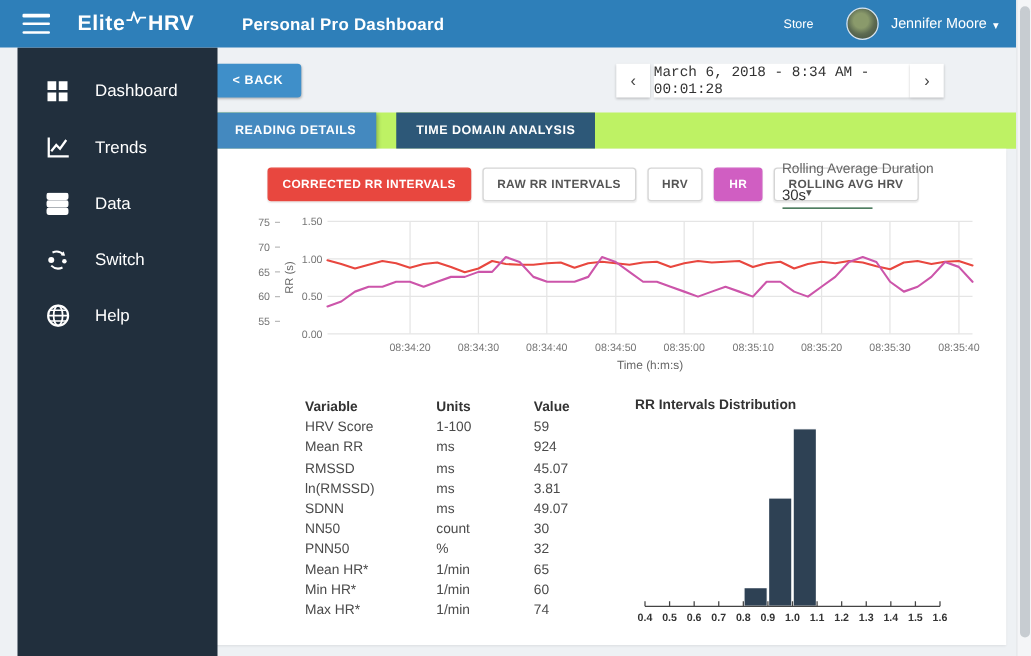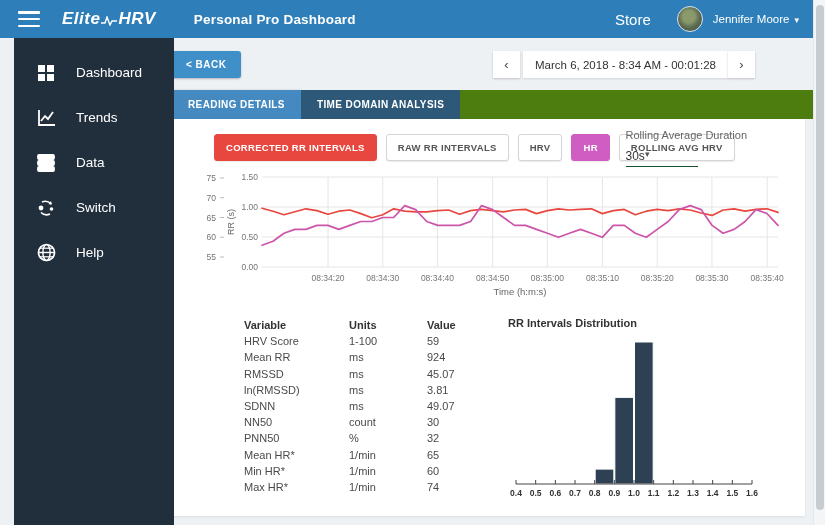"Elite" .logo { align-items: flex-end -> none; font-style: italic -> none }
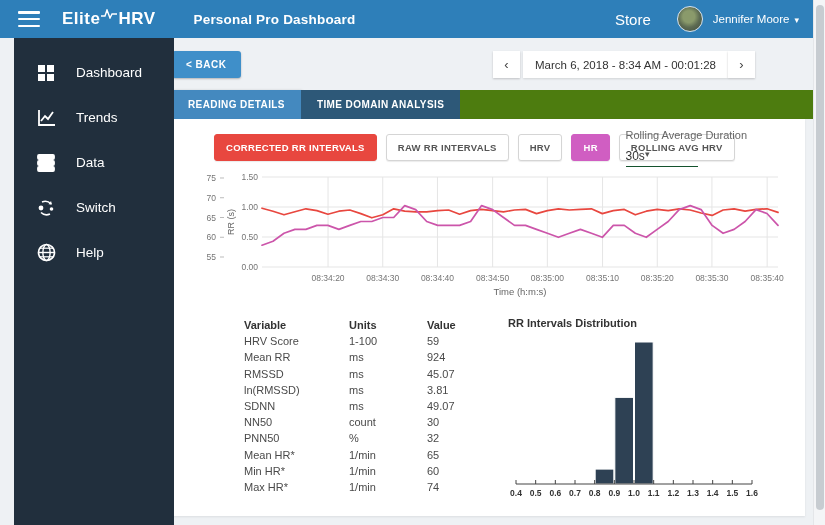"Store" .store-link { font-size: 15px -> 10px }
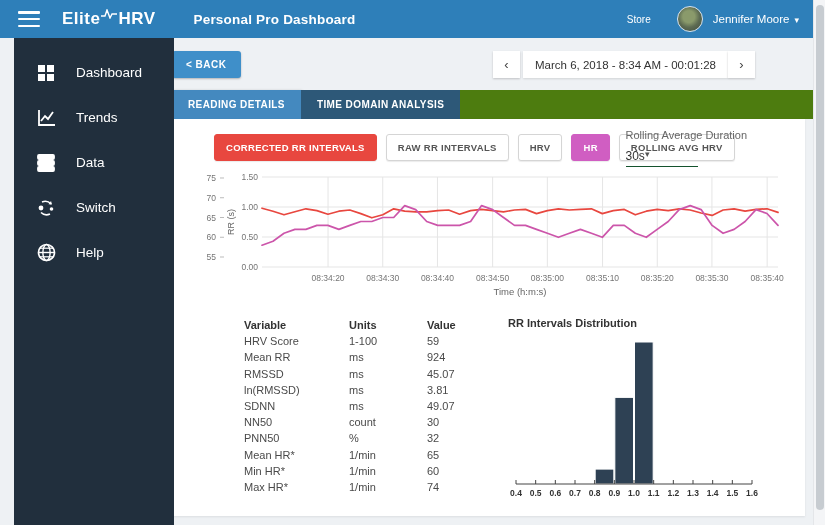"March 6, 2018 - 8:34" .date-box { font-family: none -> Liberation Mono, monospace }
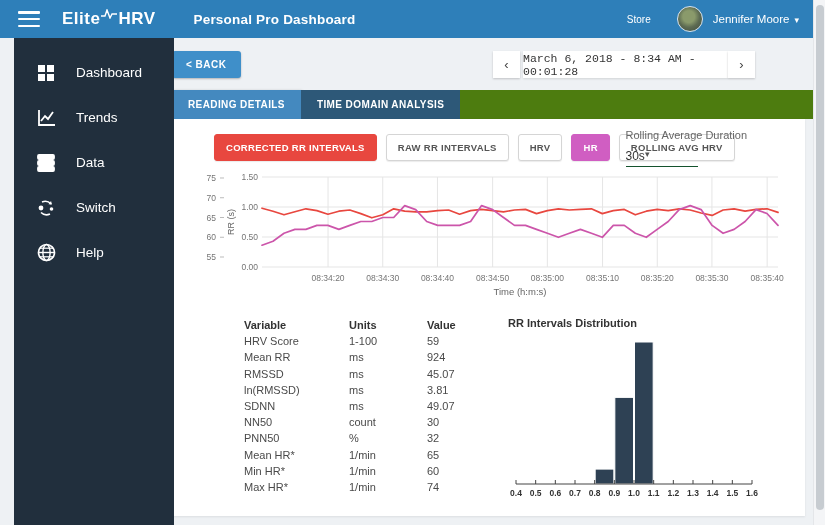"READING DETAILS" .tabstrip { background: #4d7c0f -> #bef264; gap: none -> 16px }
